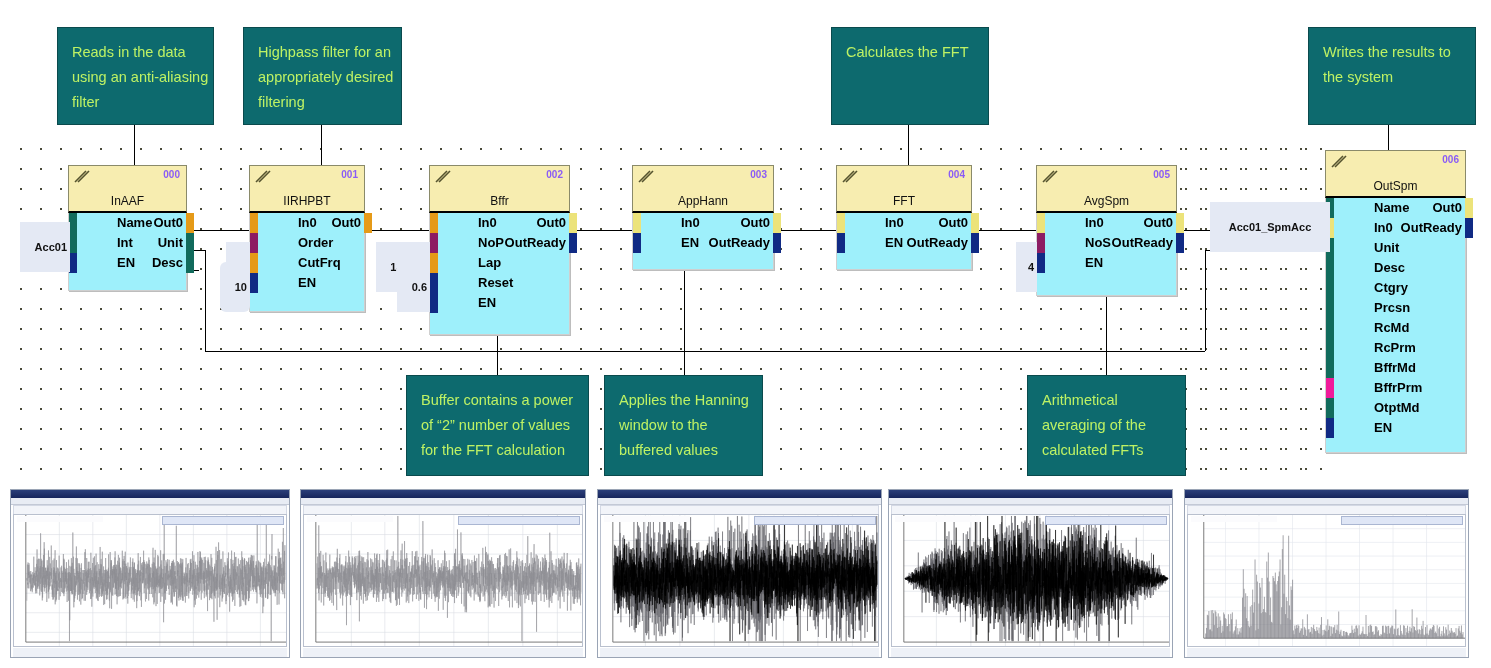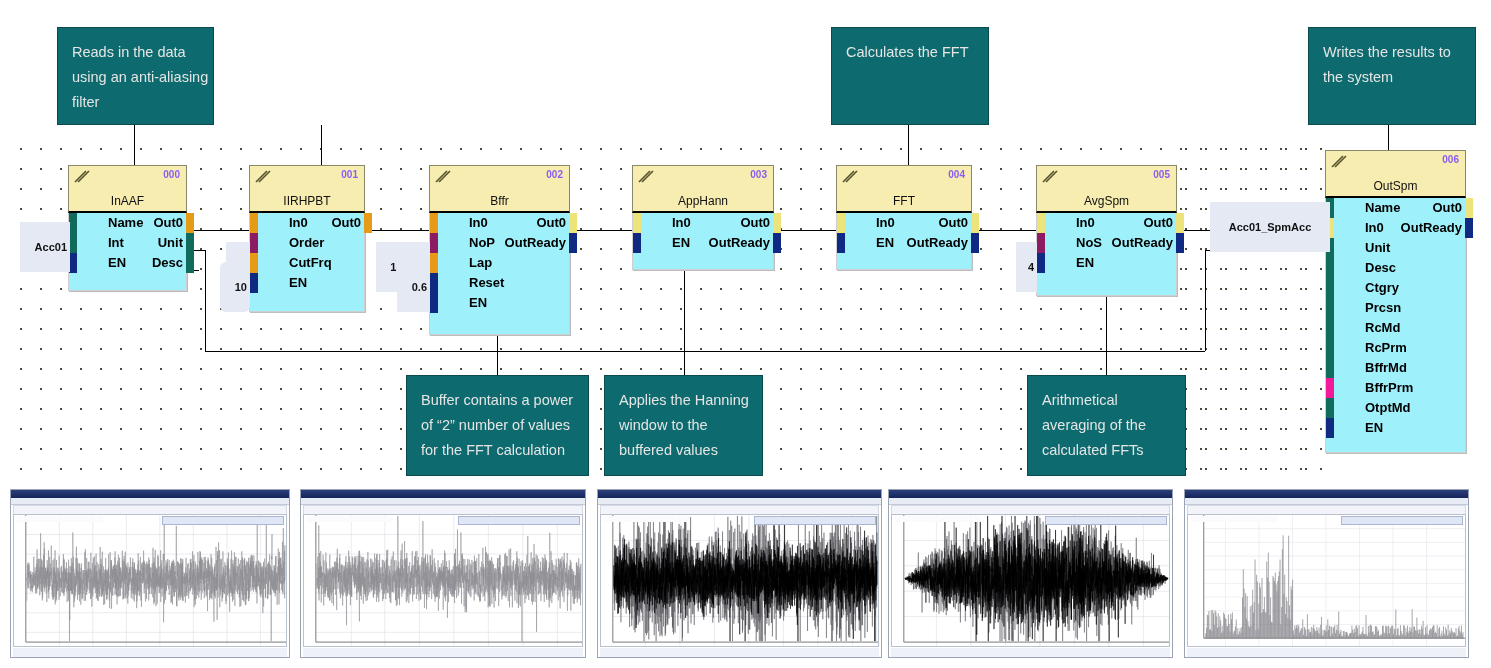"Reads in the data using" .callout { color: #e5e5e5 -> #bef264 }
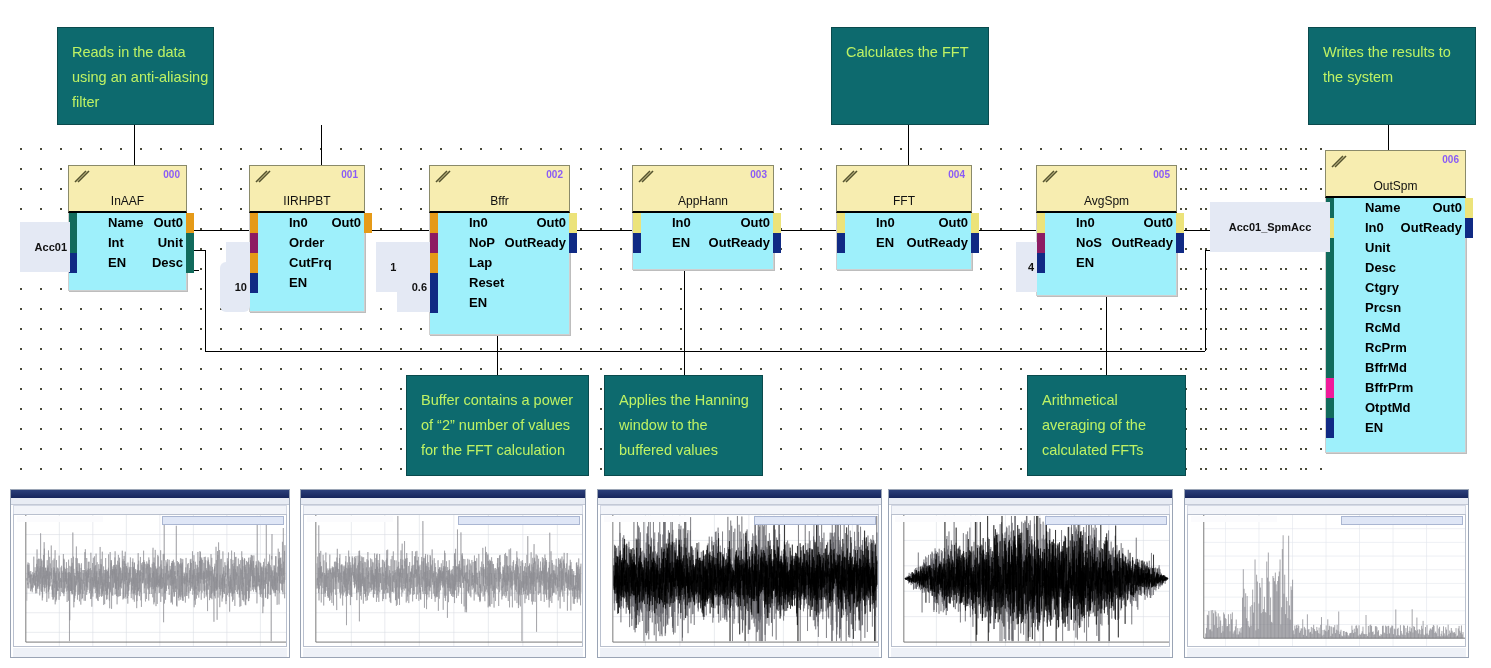"Highpass filter for an appropriately" div.callout { html: none -> <div>Highpass filter for an appropriately desired filtering</div> }
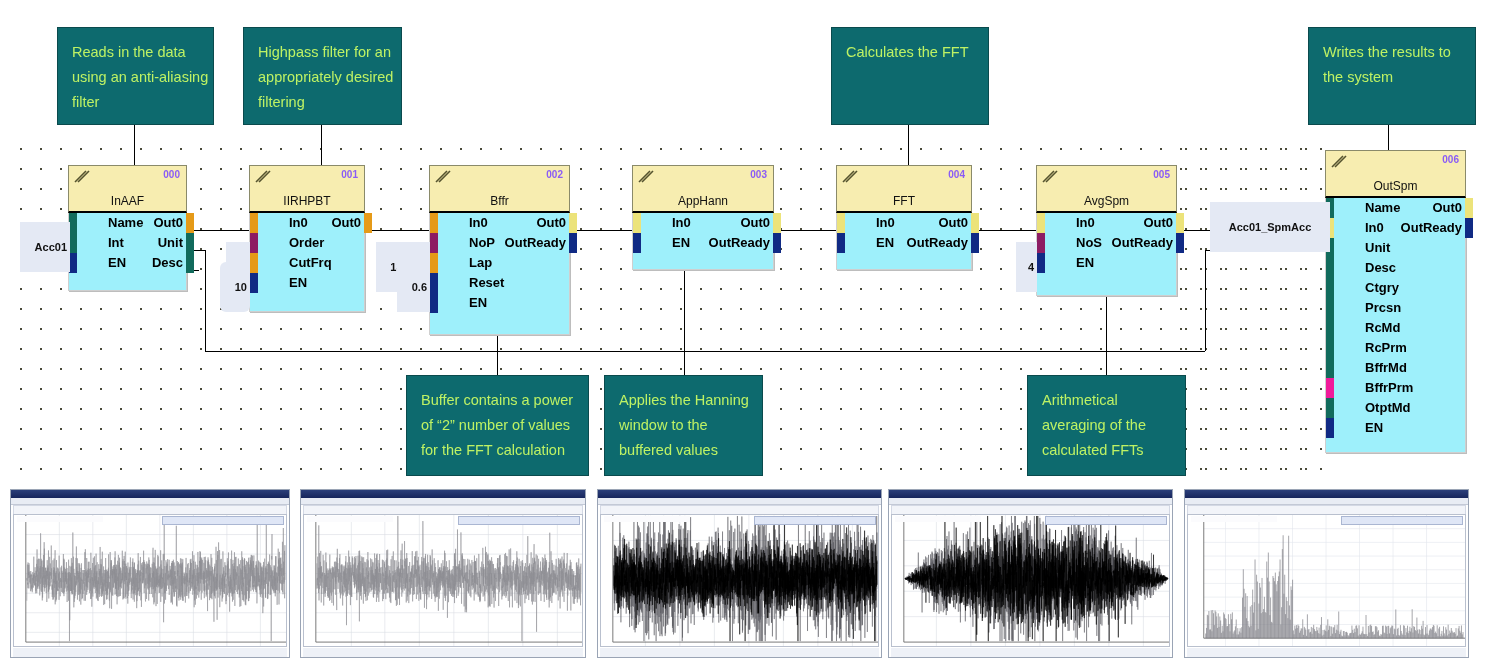"Name" .row .lbl-in { left: 1px -> 10px }
